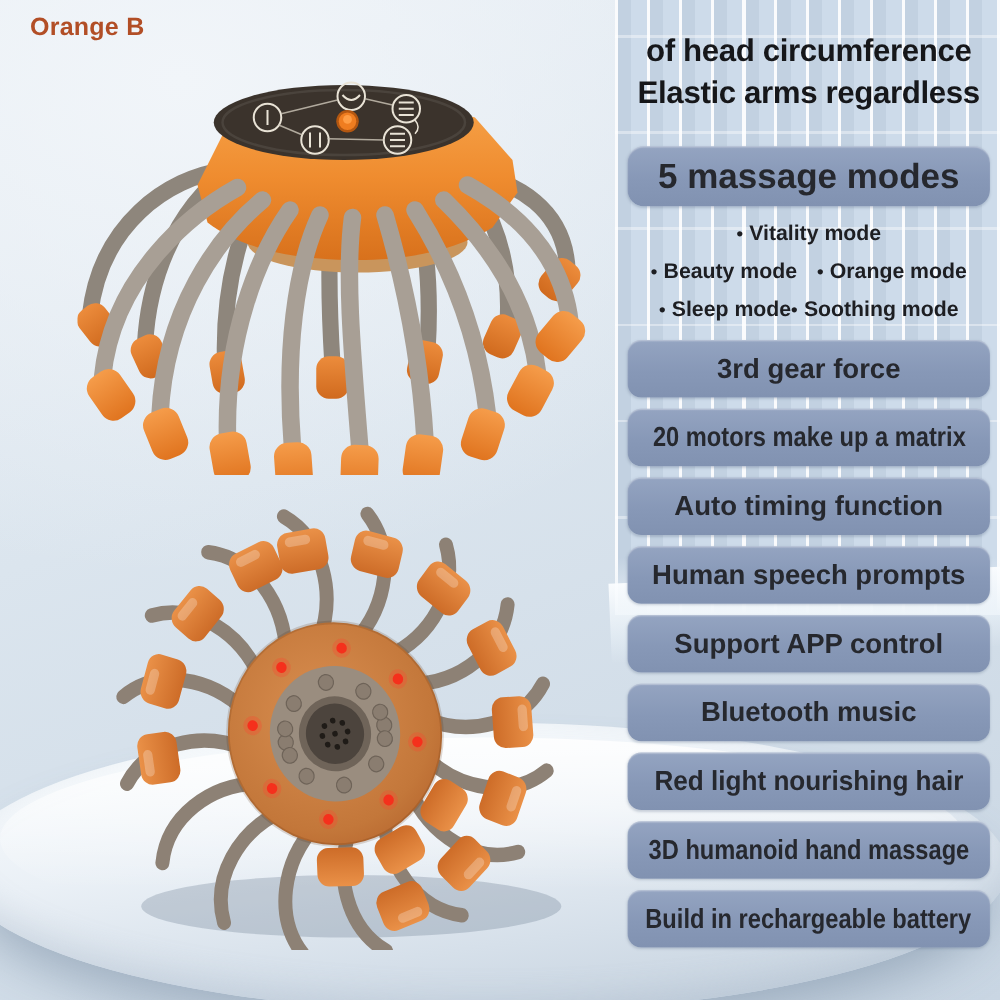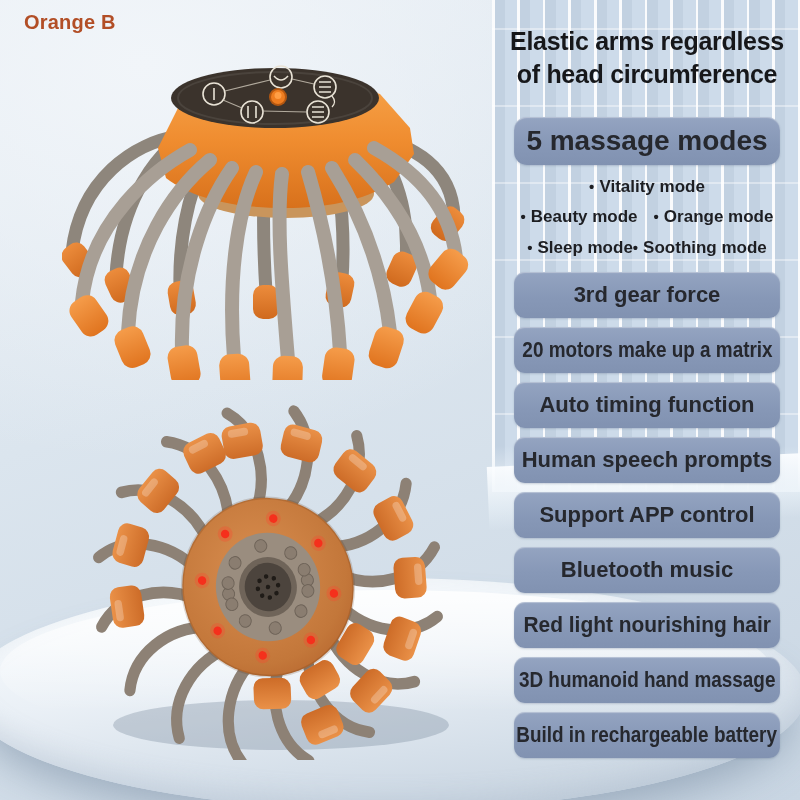"Elastic arms regardless" div { order: before "of head circumference" -> after "of head circumference" }
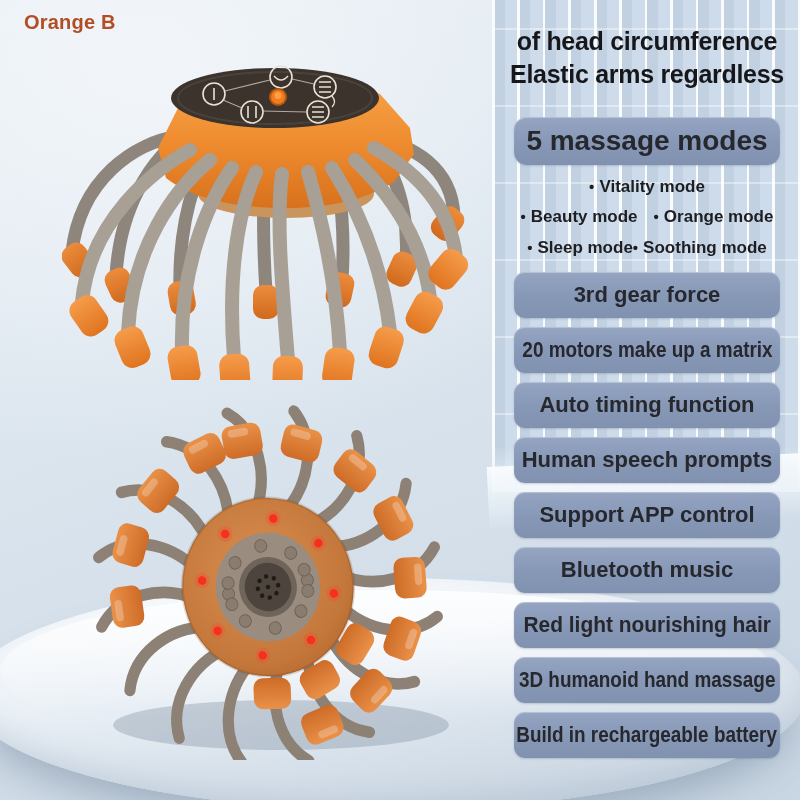"5 massage modes" .badge { width: 266px -> 290px }
